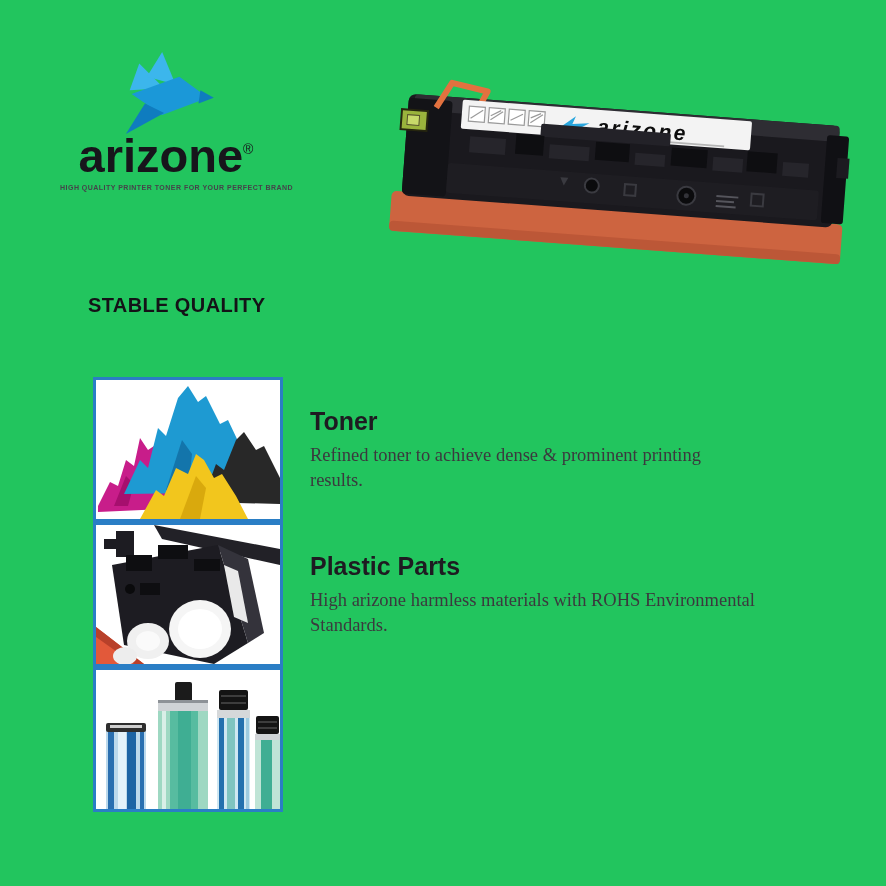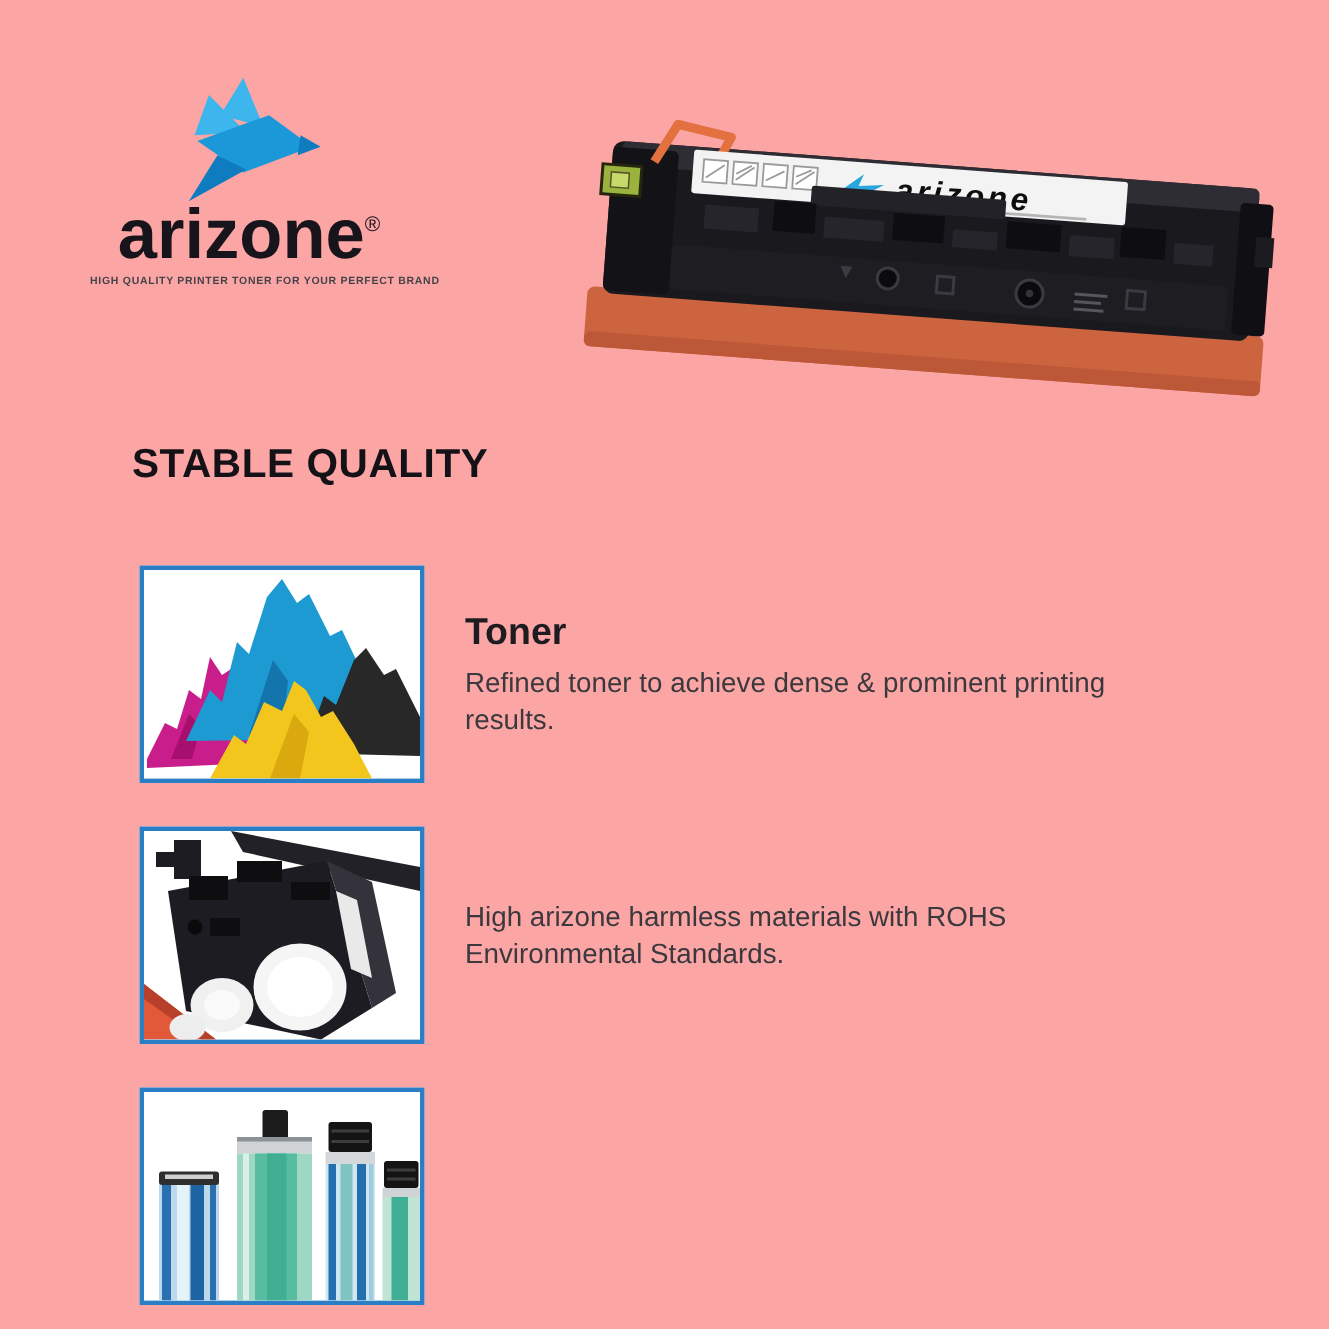"arizone®" .canvas { background: #fca5a5 -> #22c55e }
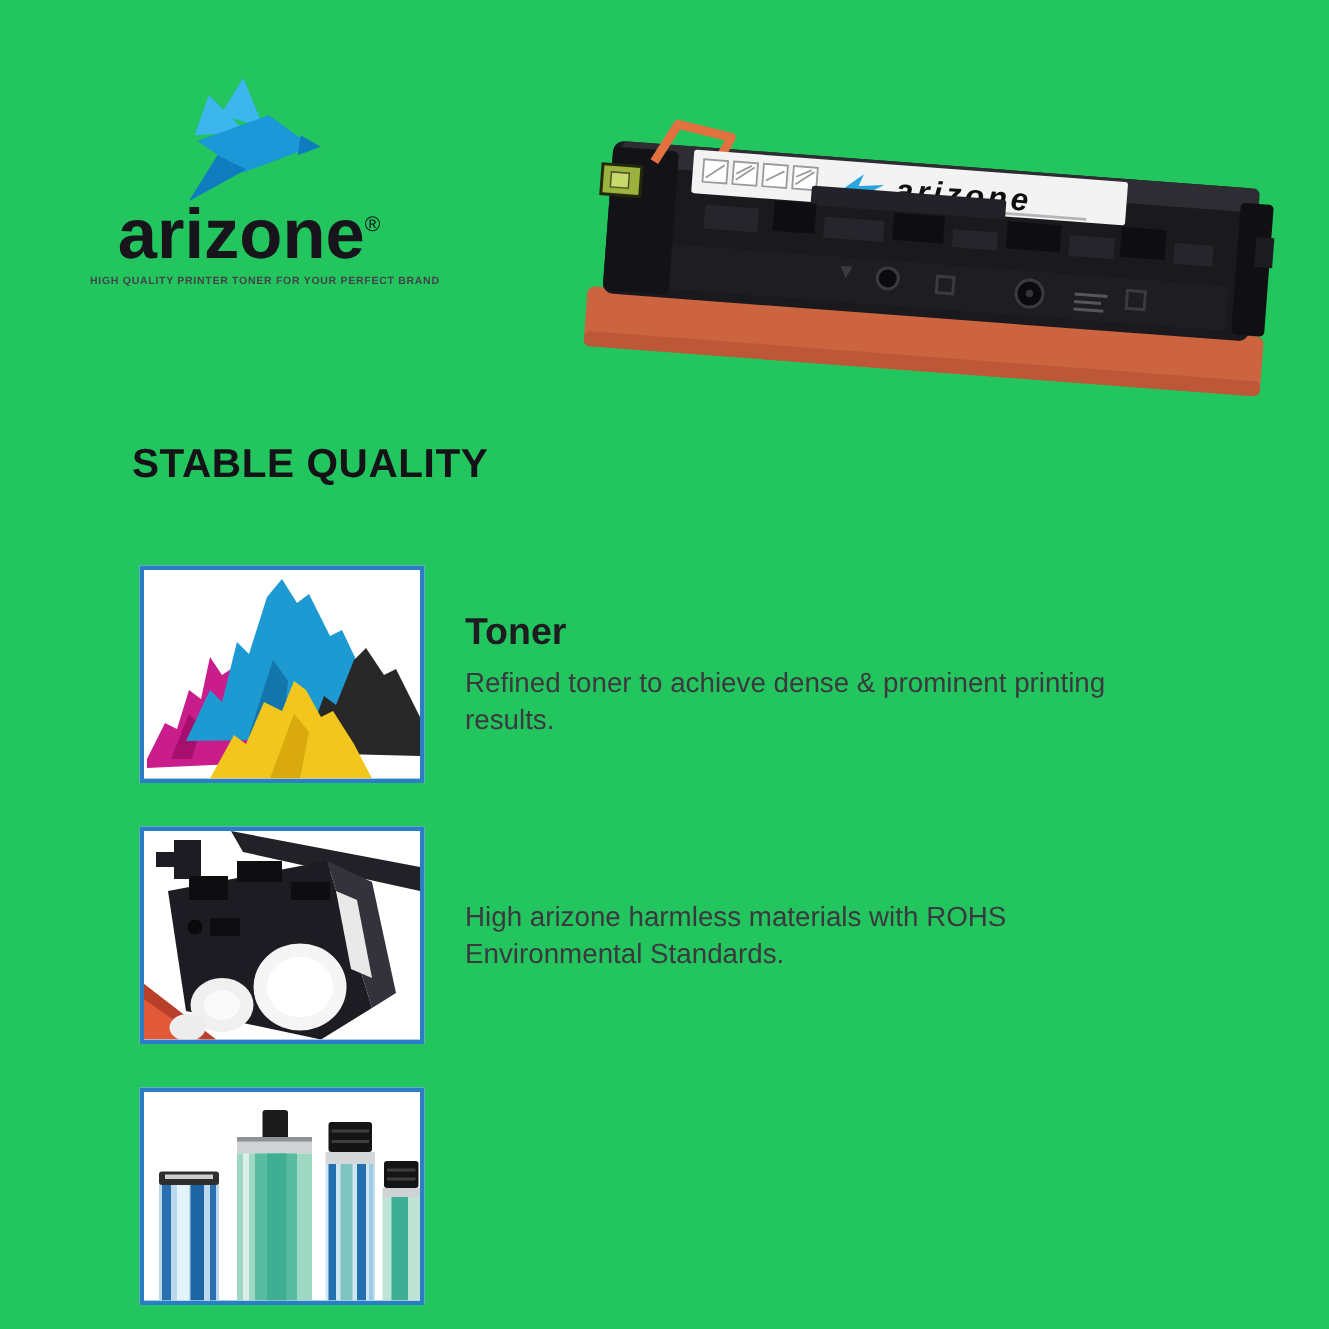"STABLE QUALITY" .section-title { font-size: 27px -> 20px }
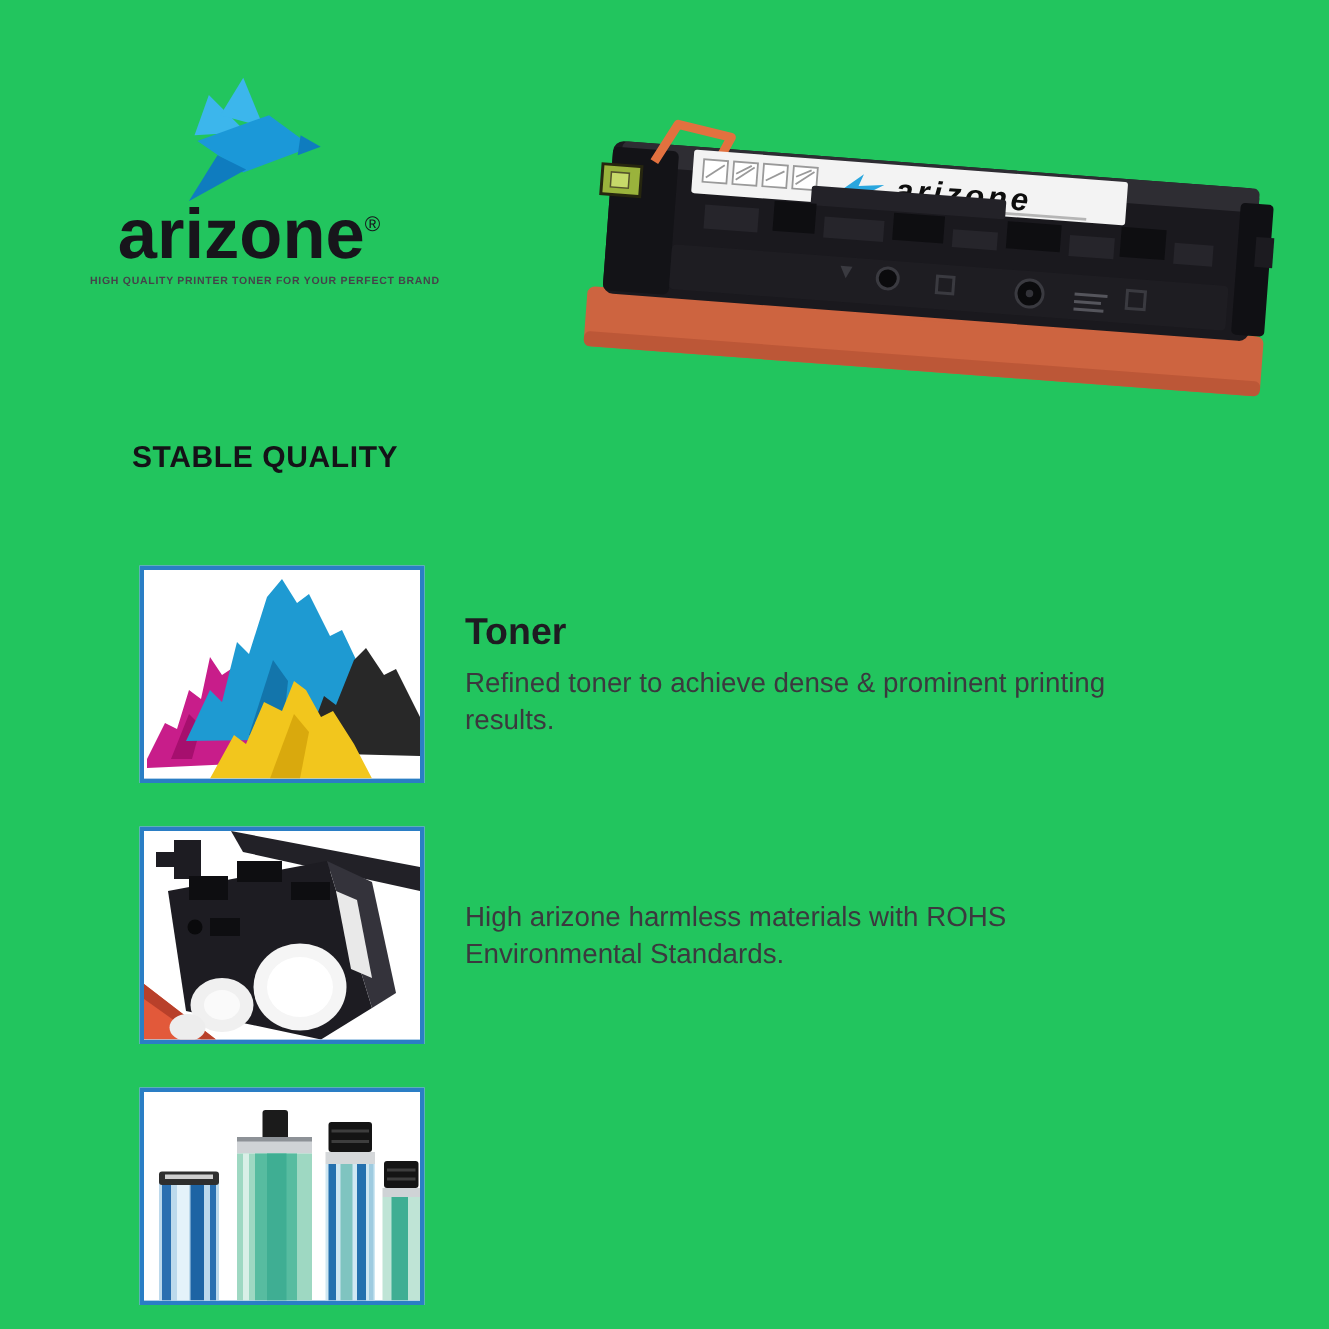"Toner" .features { gap: 29px -> 0 }
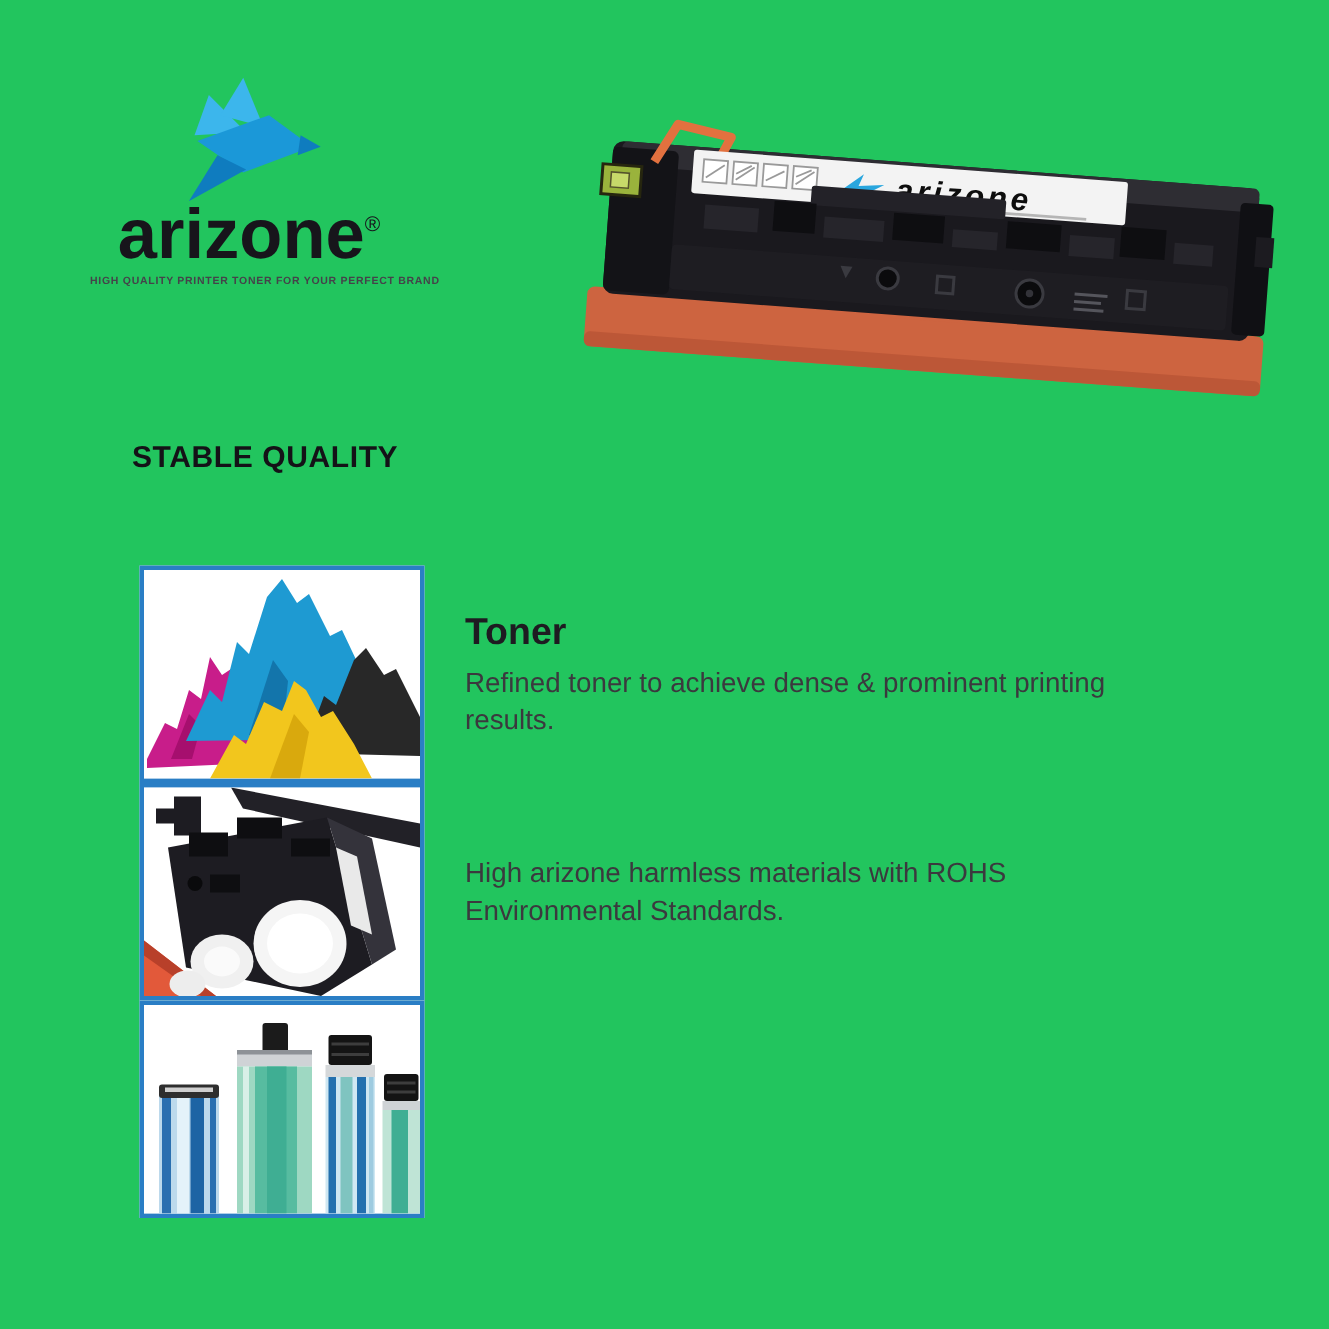"Refined toner to achieve dense" .feature-desc { font-family: none -> Liberation Serif, serif }
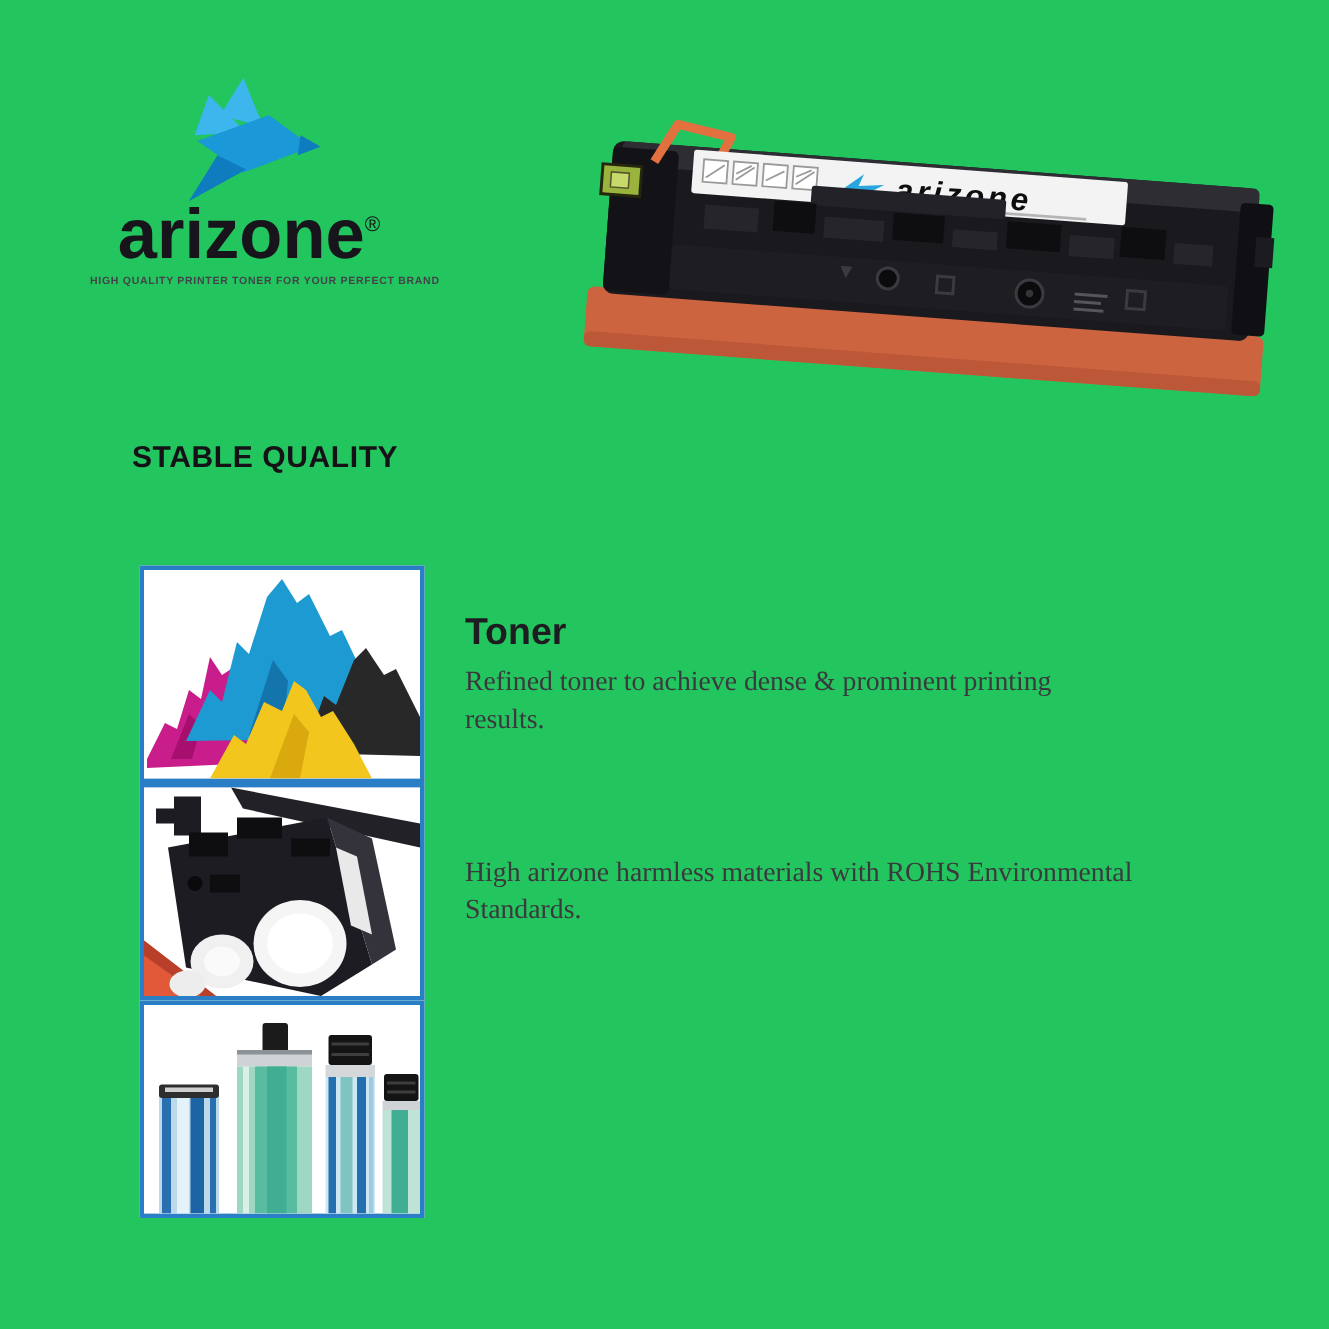"Plastic Parts" p.feature-title { html: none -> <p>Plastic Parts</p> }
